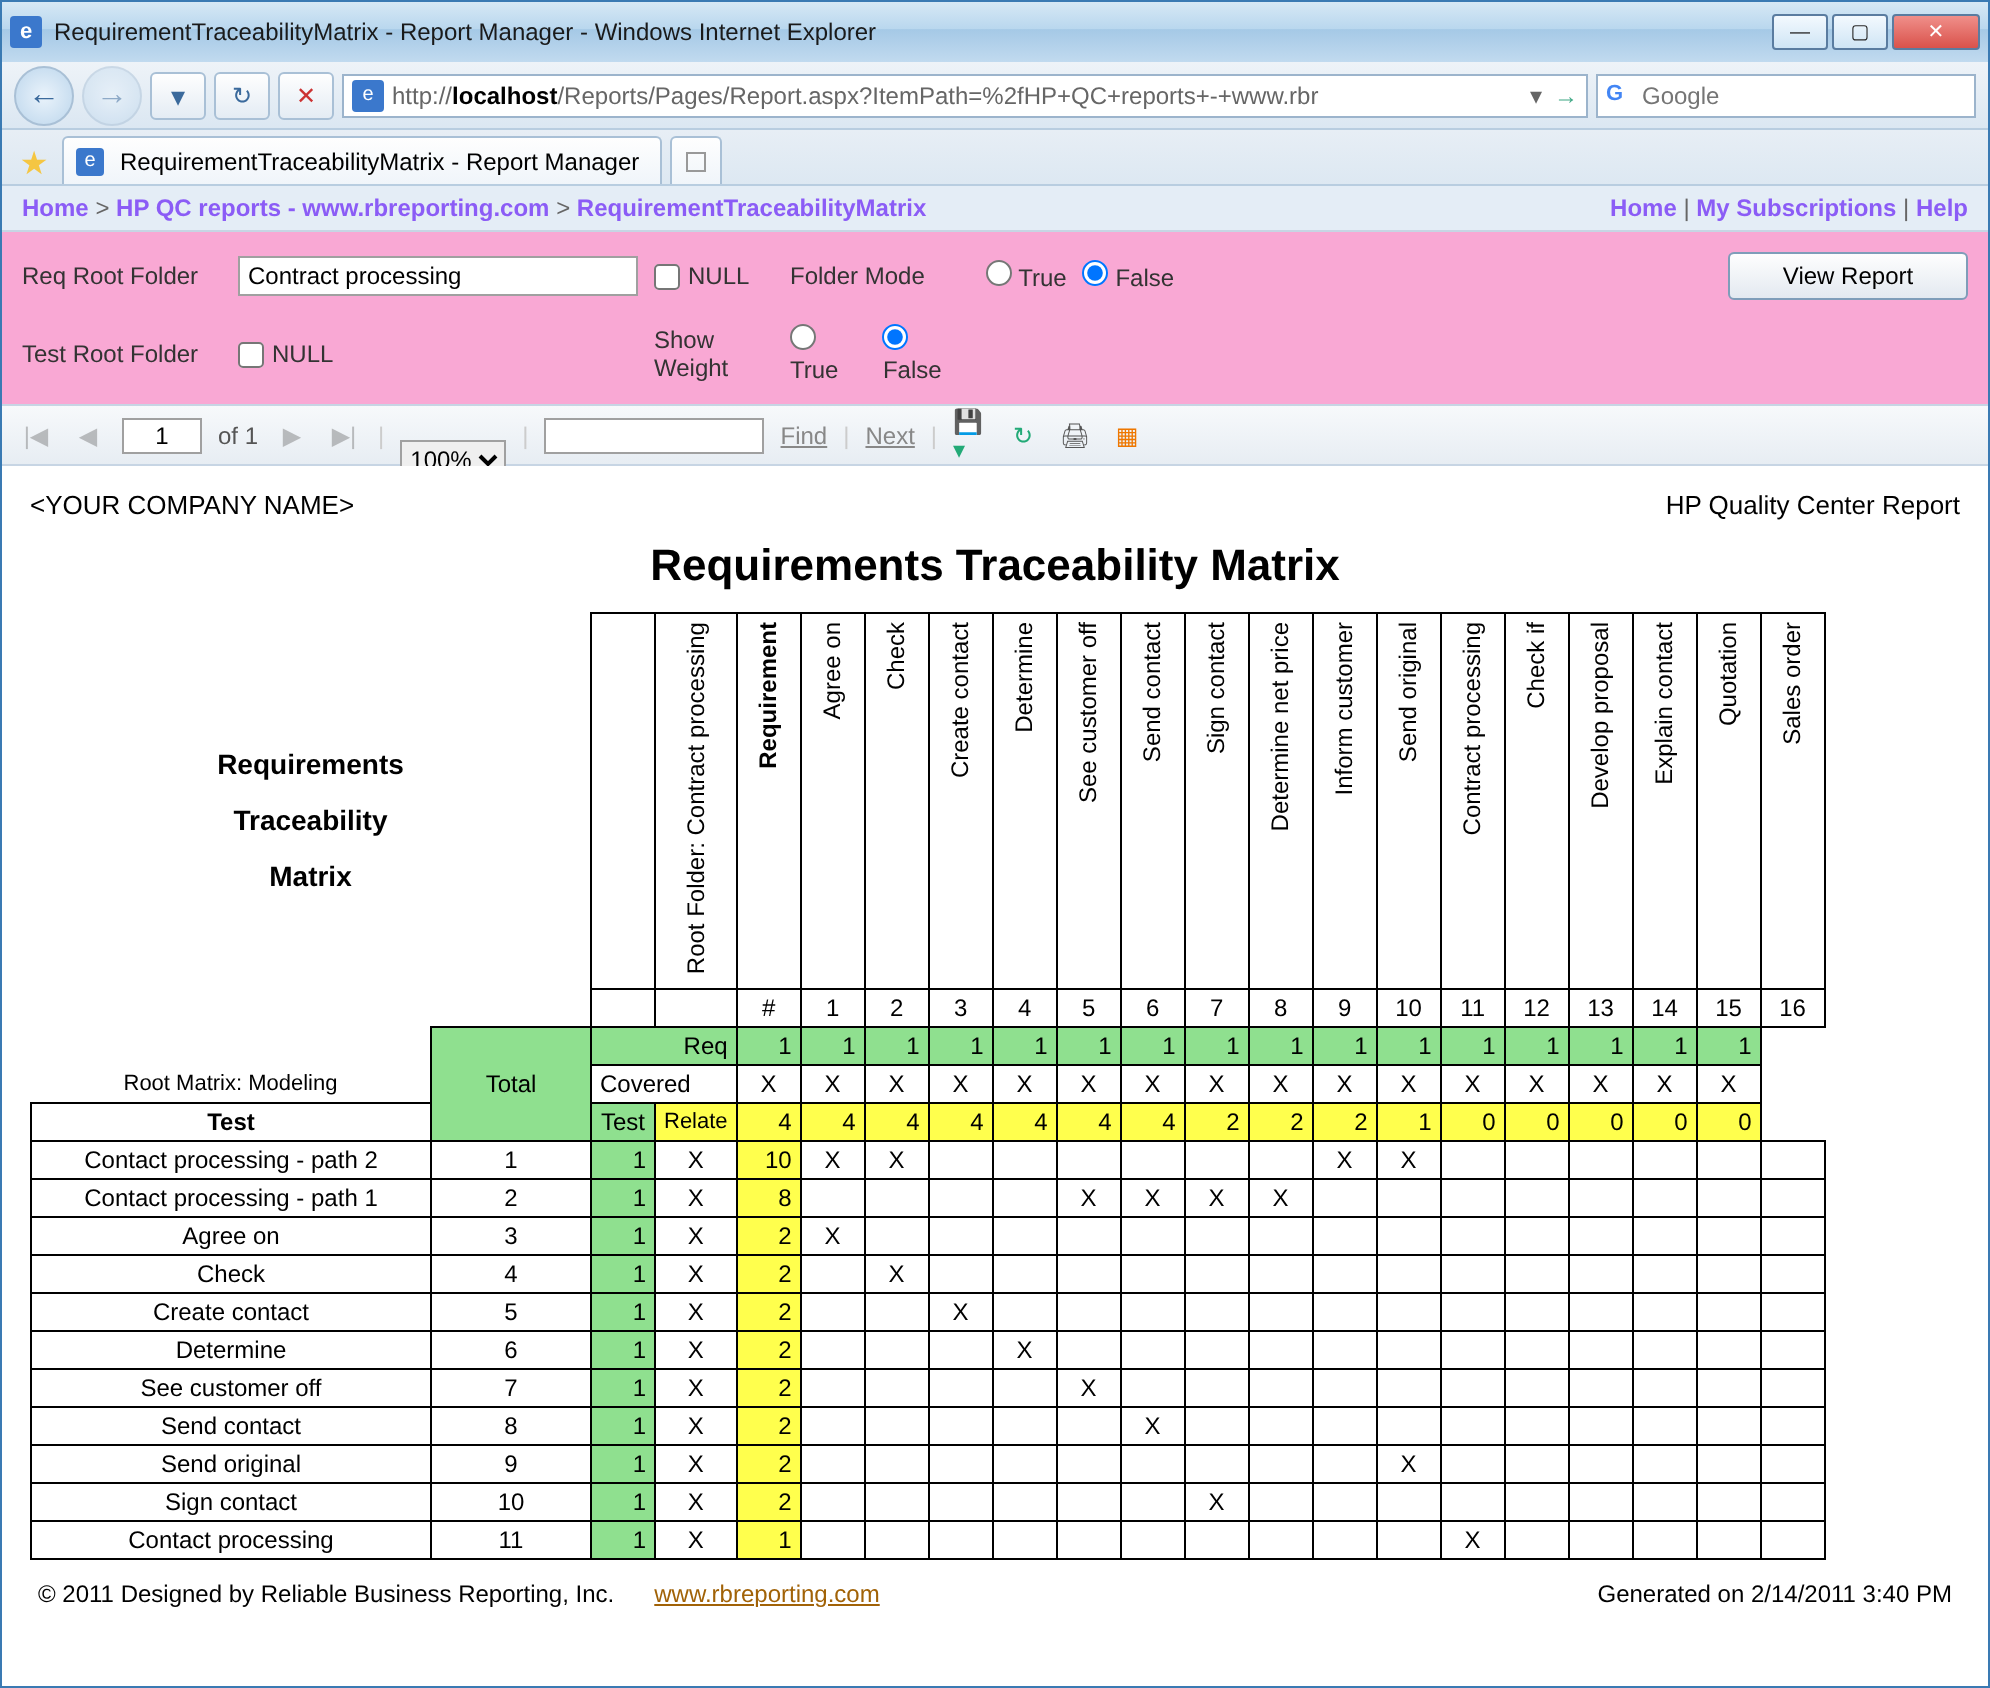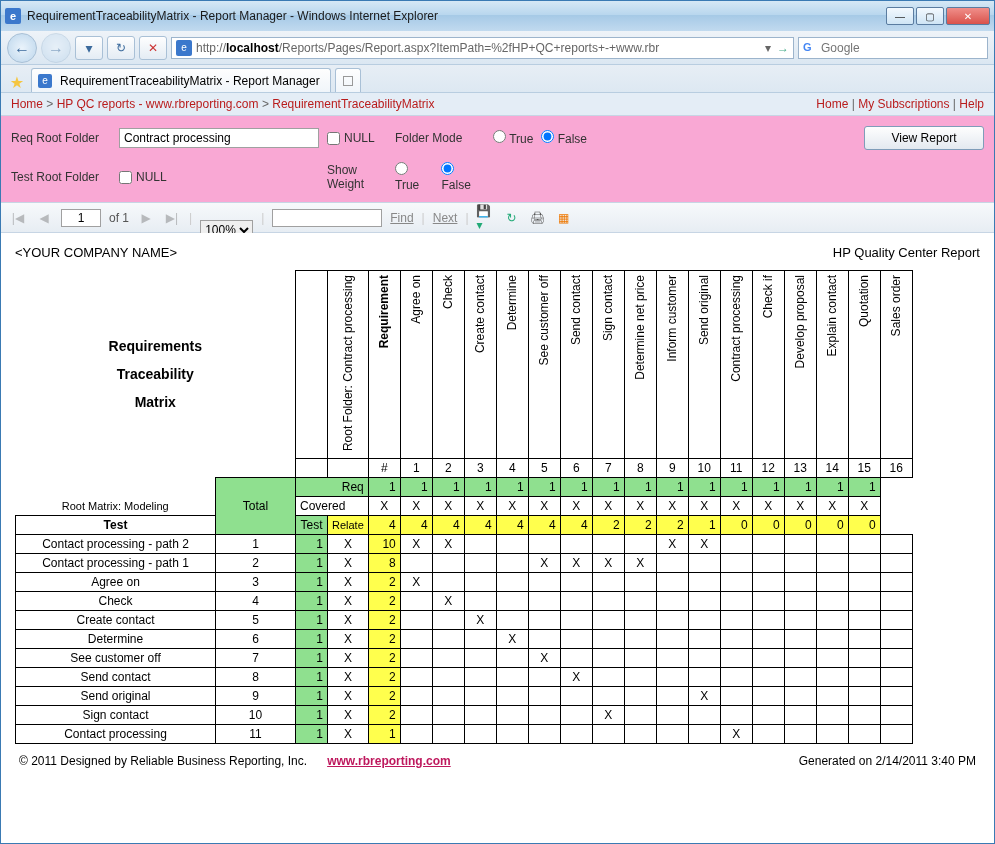"Home" .rm-header a { color: #b91c1c -> #8b5cf6; font-weight: none -> bold }
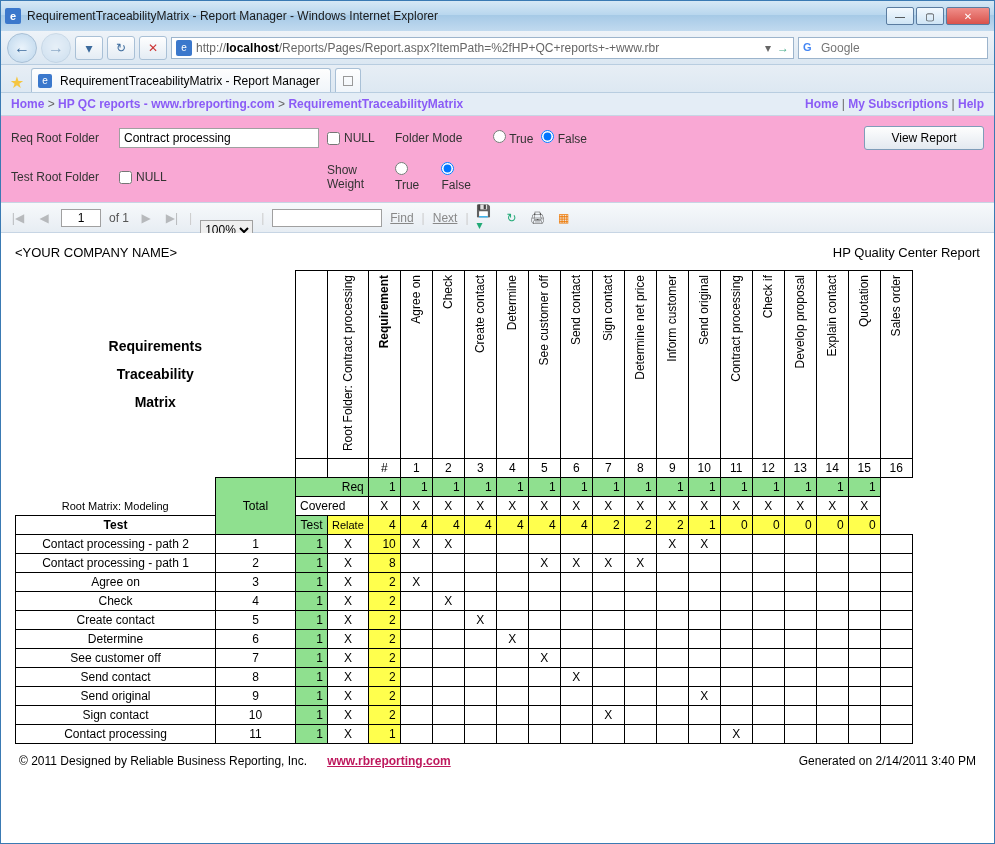"Requirements Traceability Matrix" div.rb-title { html: none -> <div>Requirements Traceability Matrix</div> }
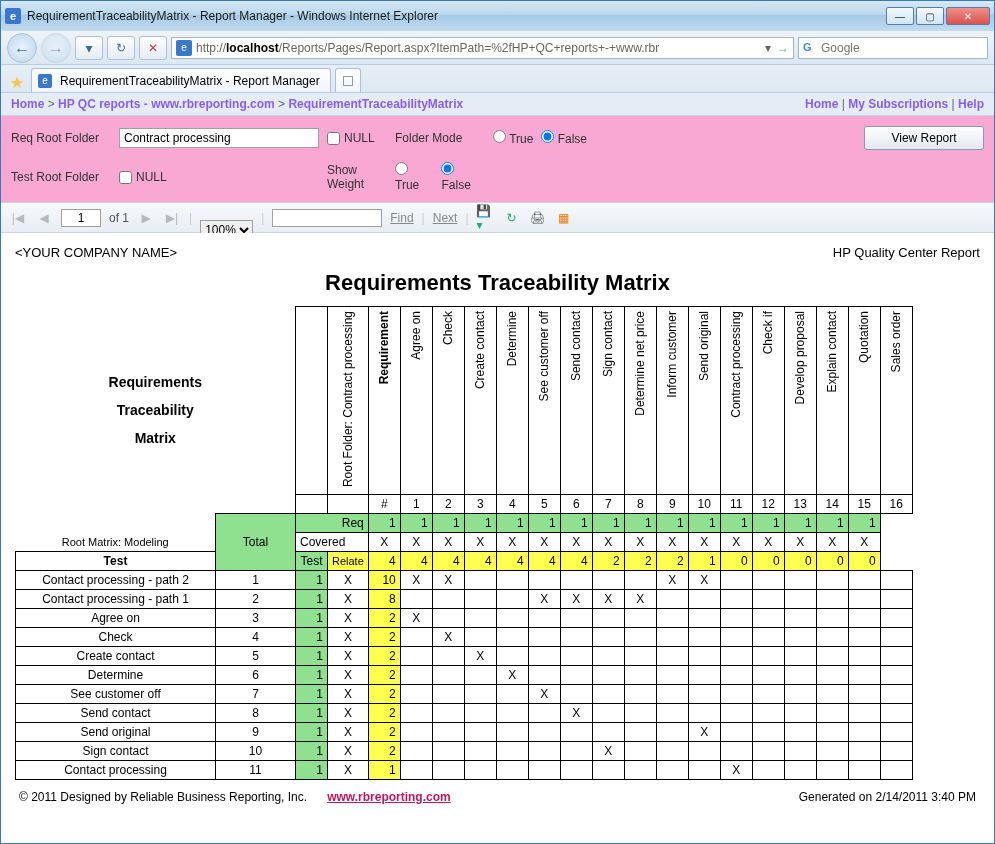"www.rbreporting.com" .footer a { color: #be185d -> #a16207; font-weight: bold -> none }
